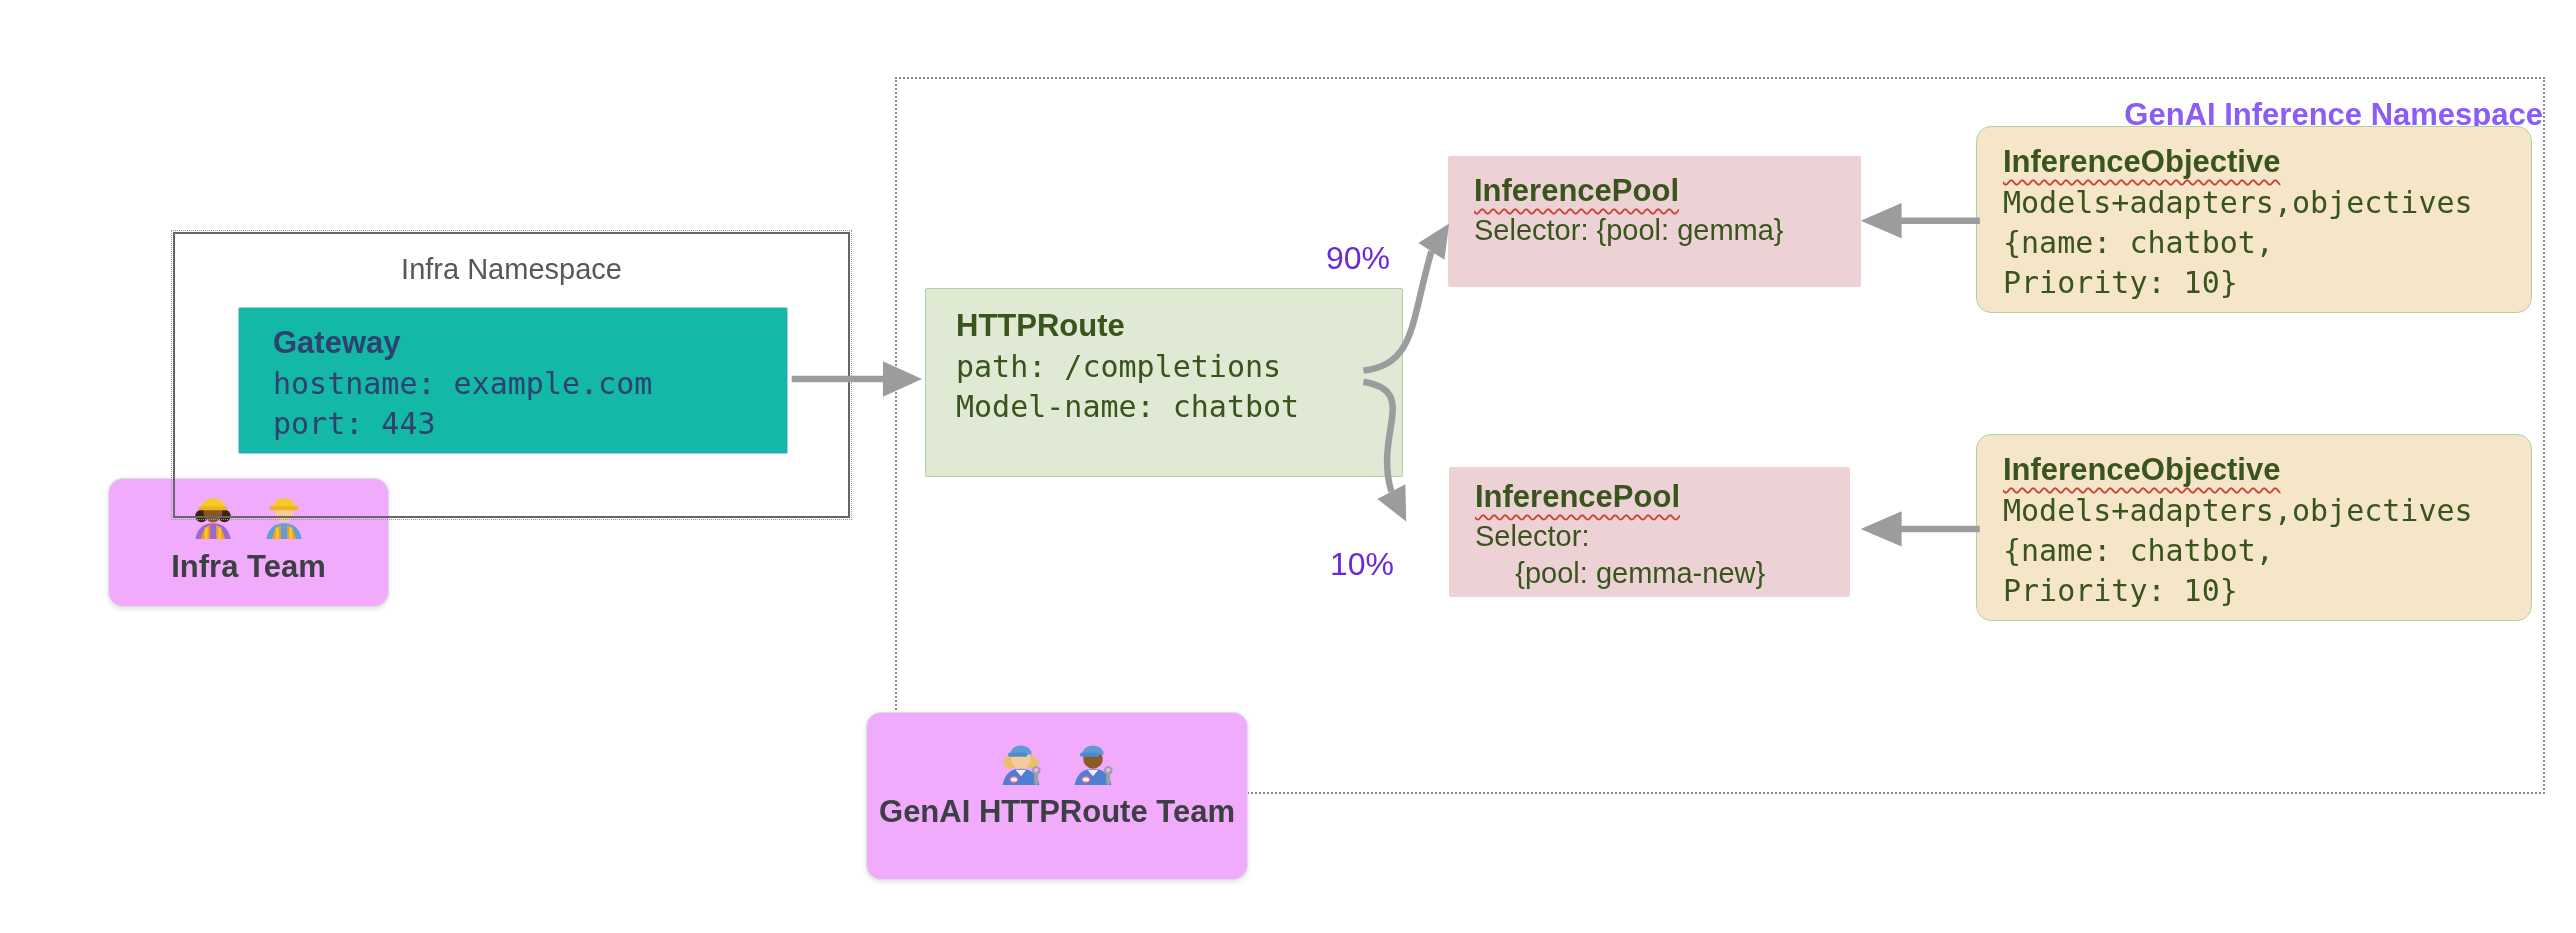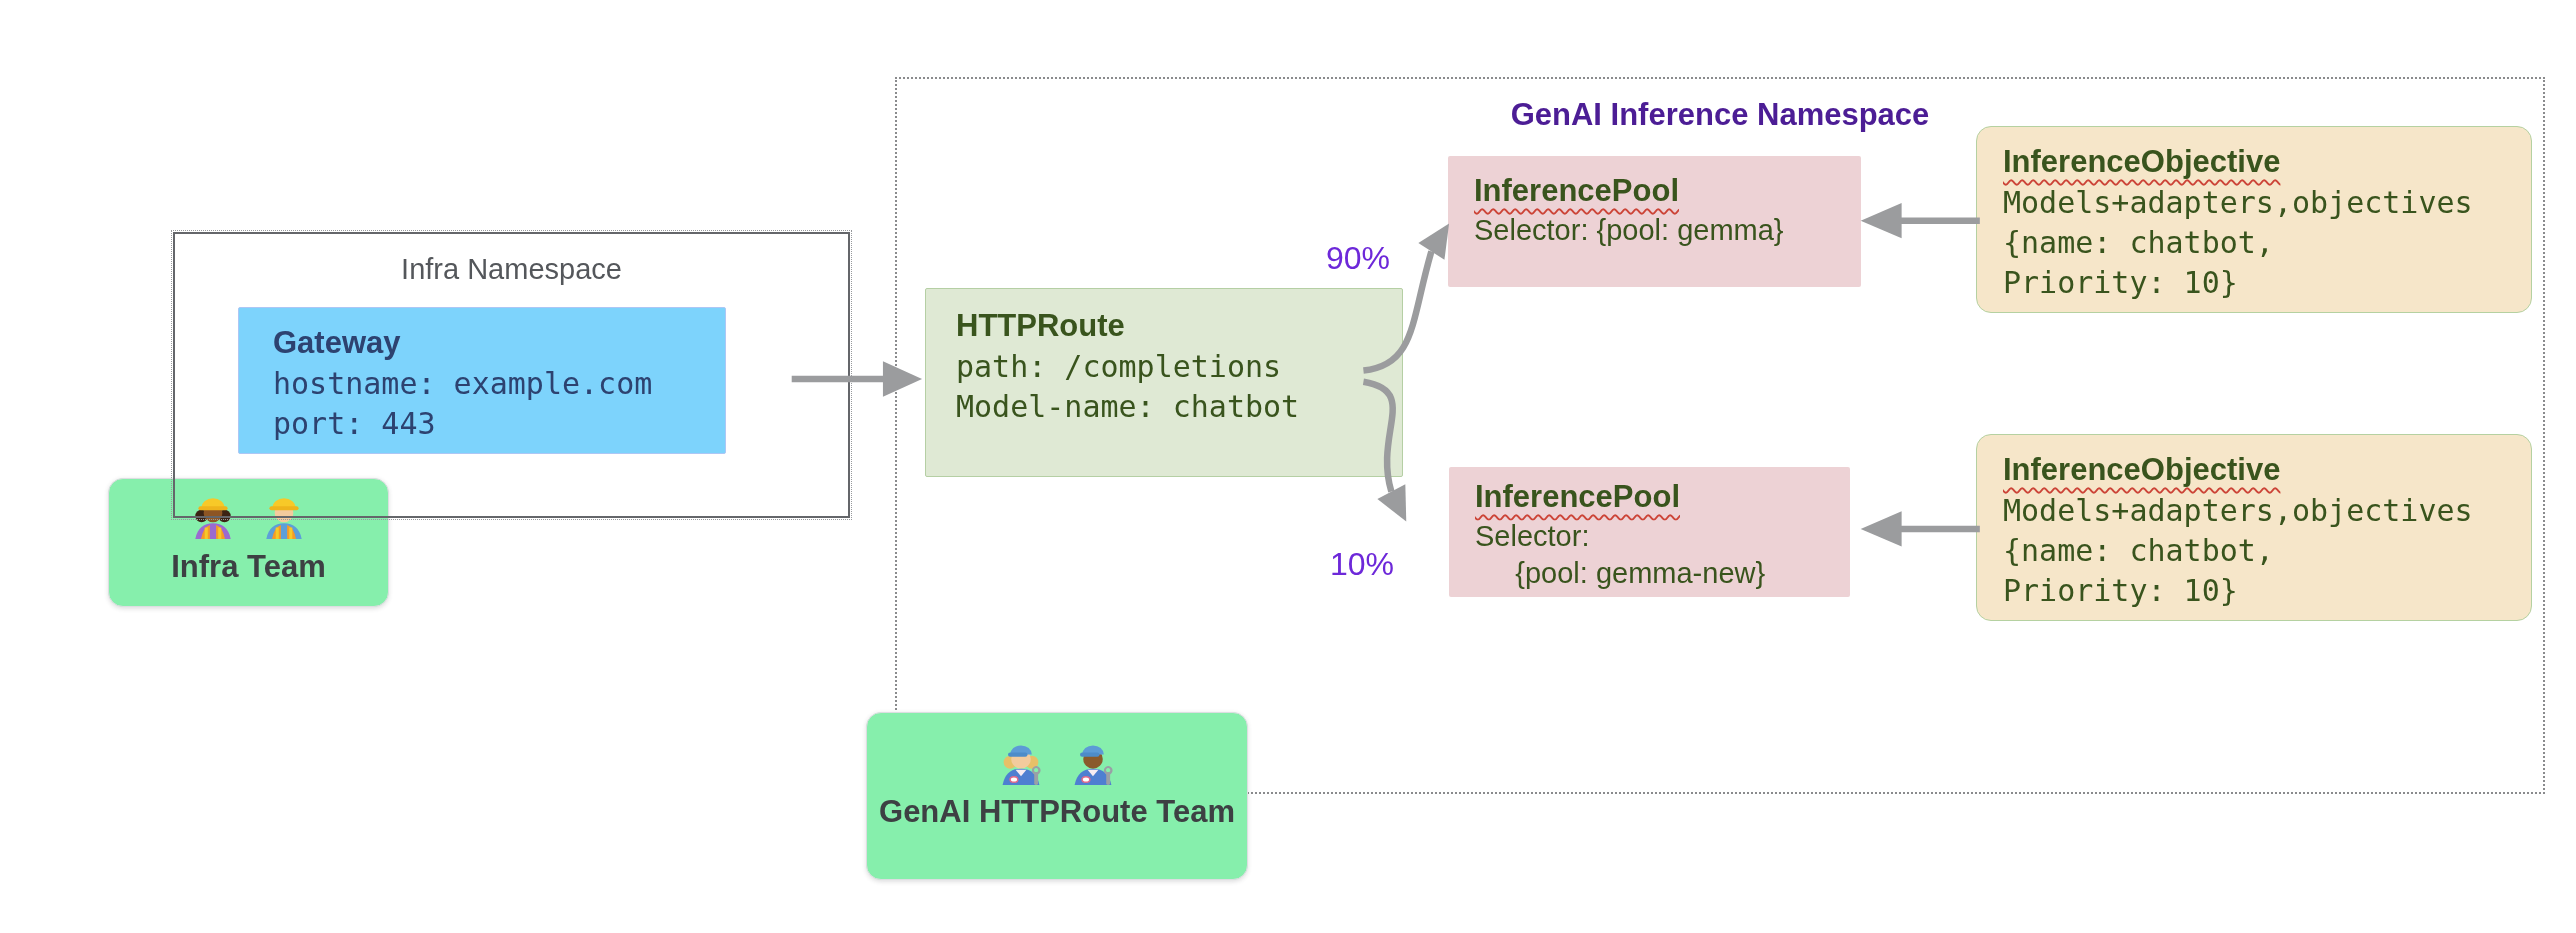"GenAI Inference Namespace" #genai-ns .ns-title { color: #4c1d95 -> #8b5cf6; text-align: center -> right }
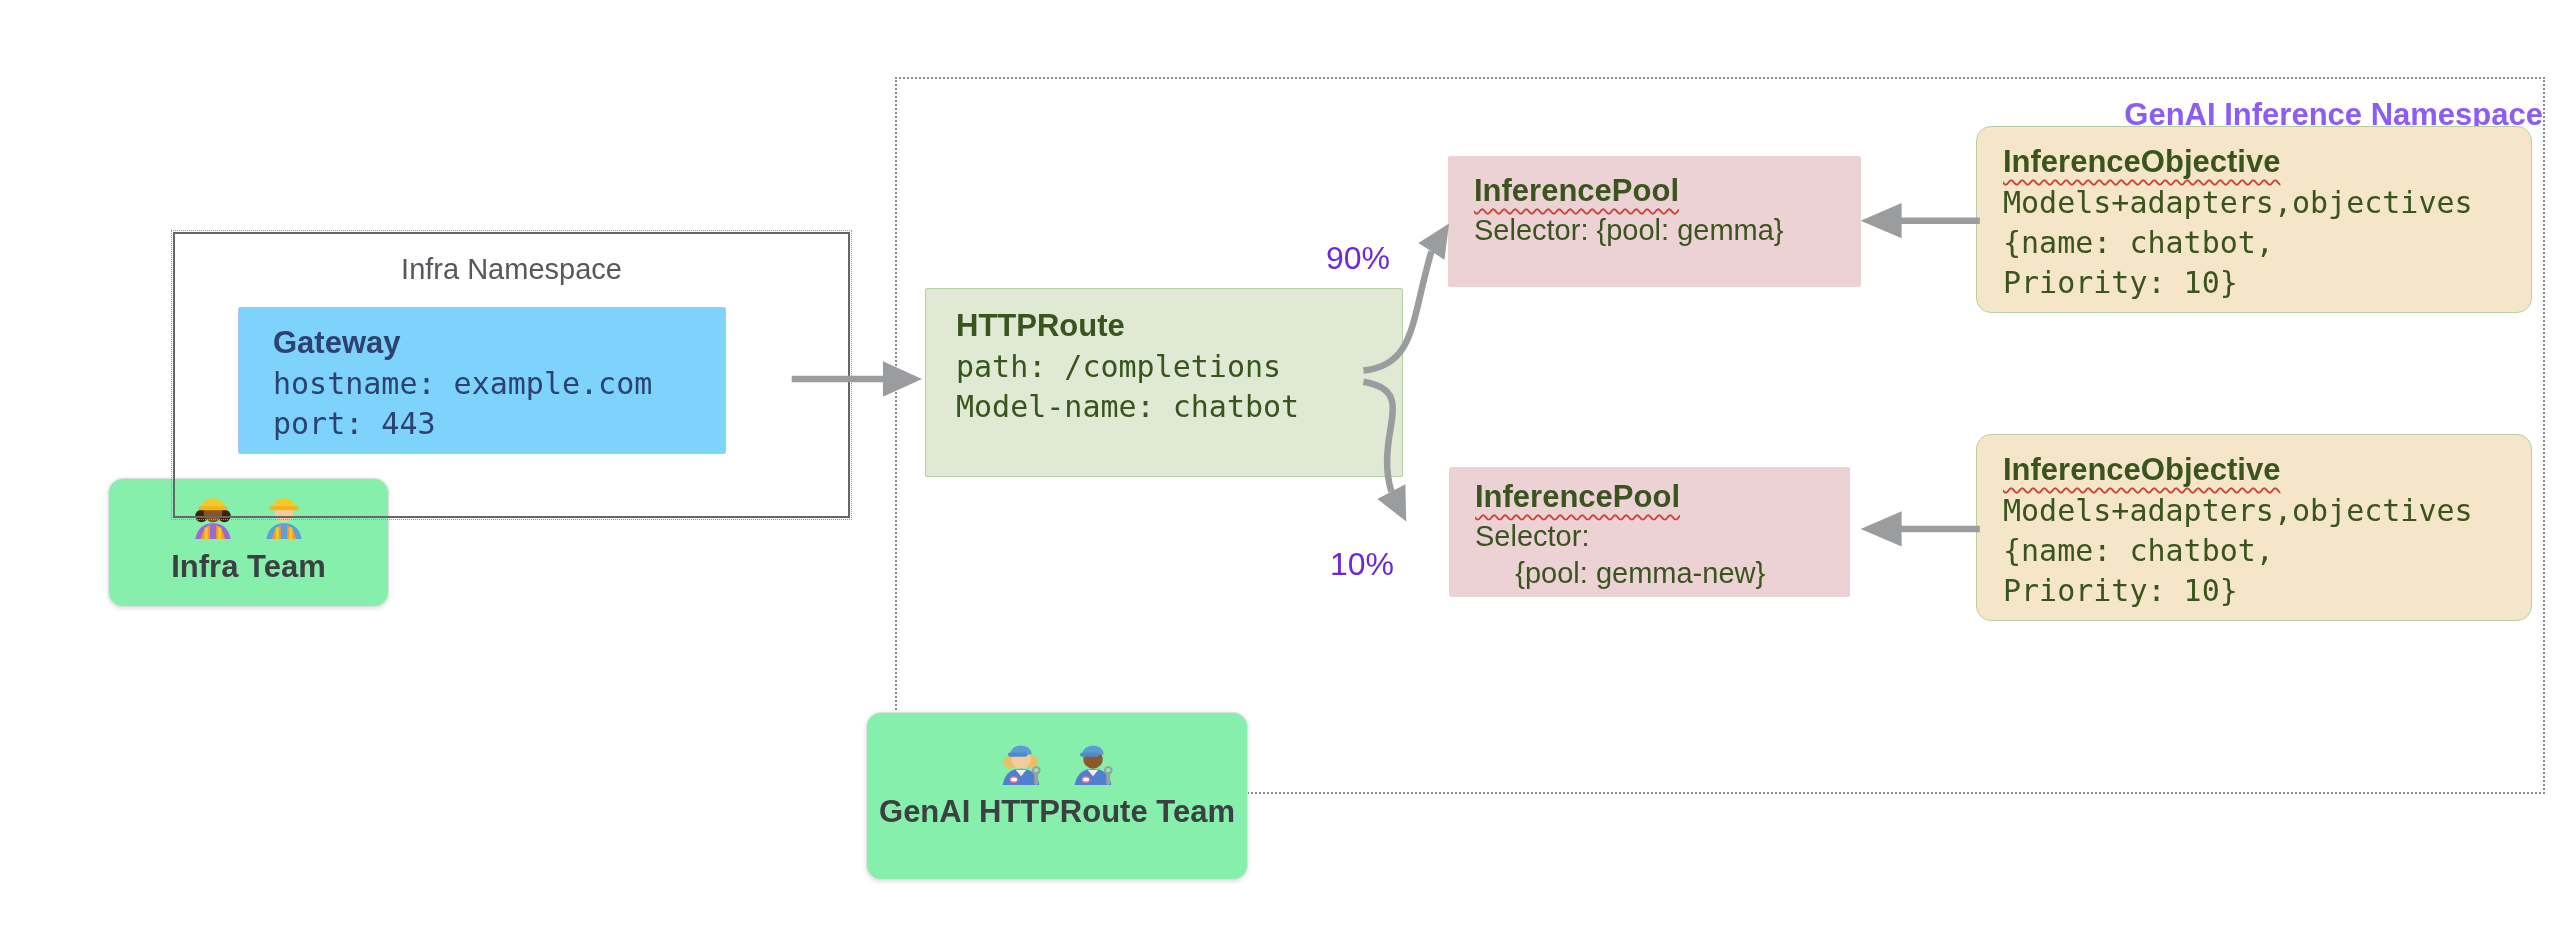"Gateway" #gateway { background: #7dd3fc -> #14b8a6; width: 488px -> 550px }
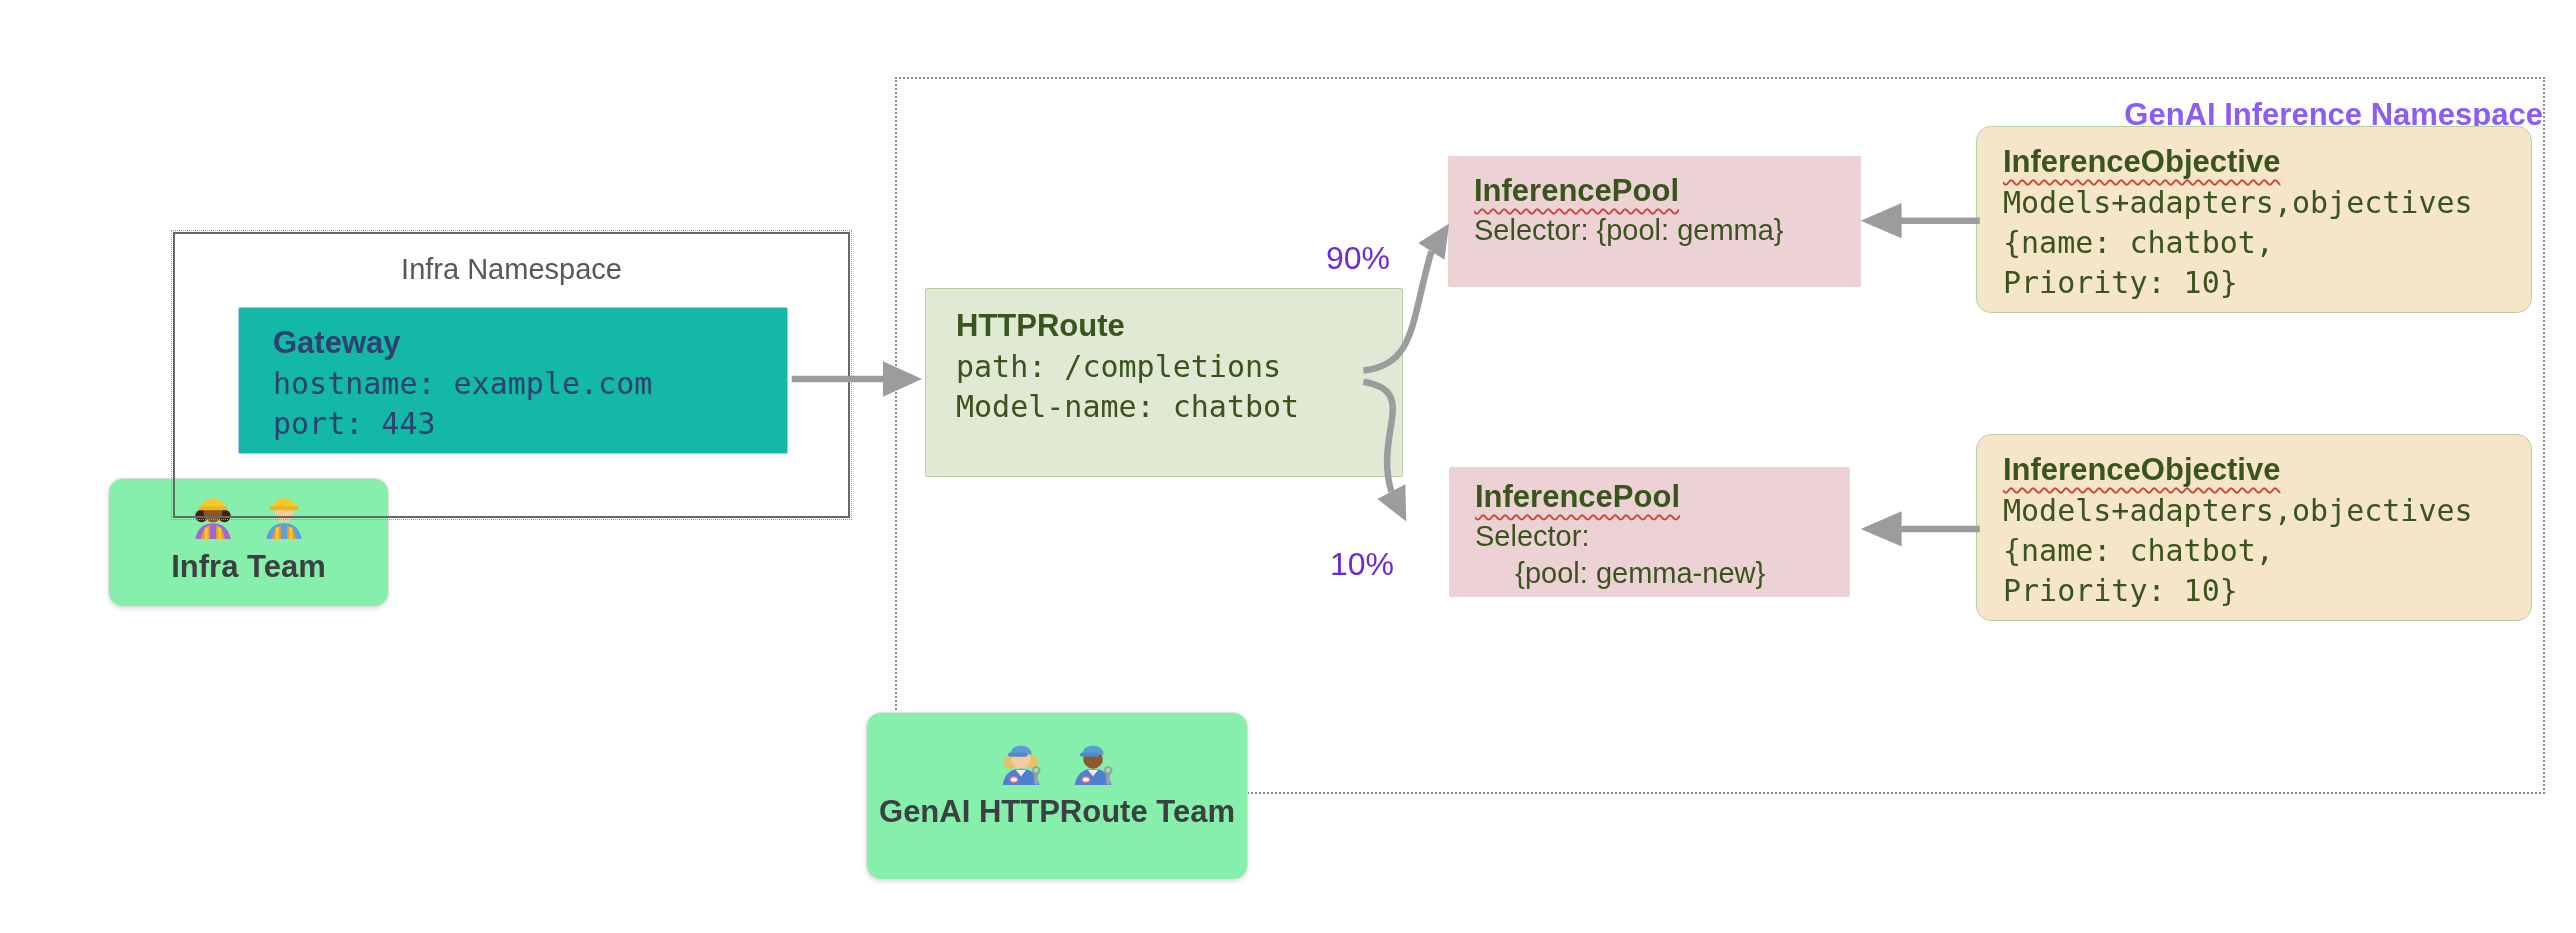"Infra Team" .team-box { background: #86efac -> #f0abfc }
